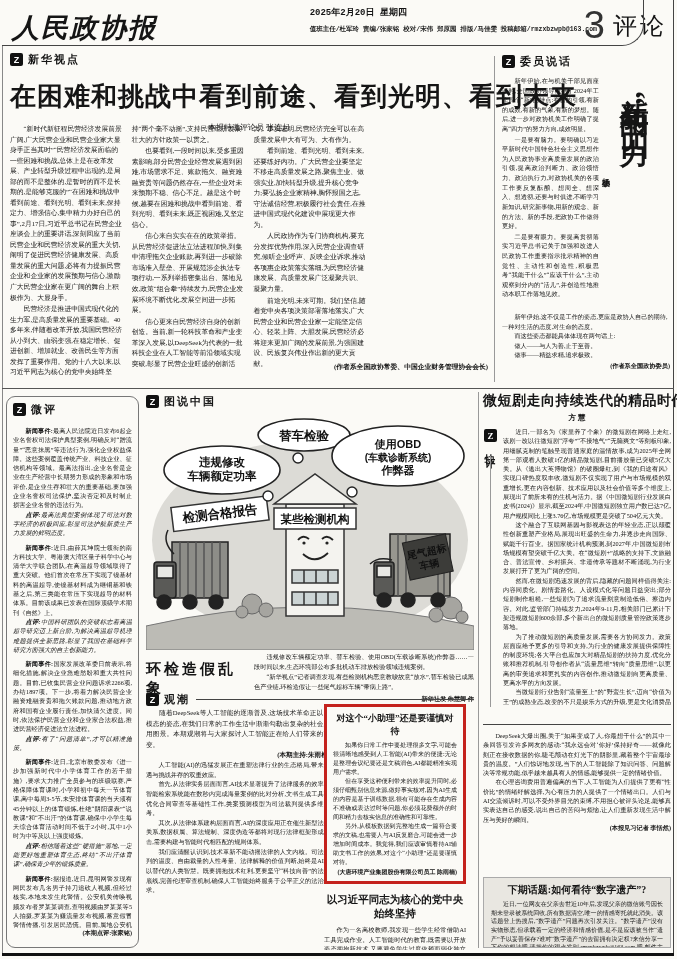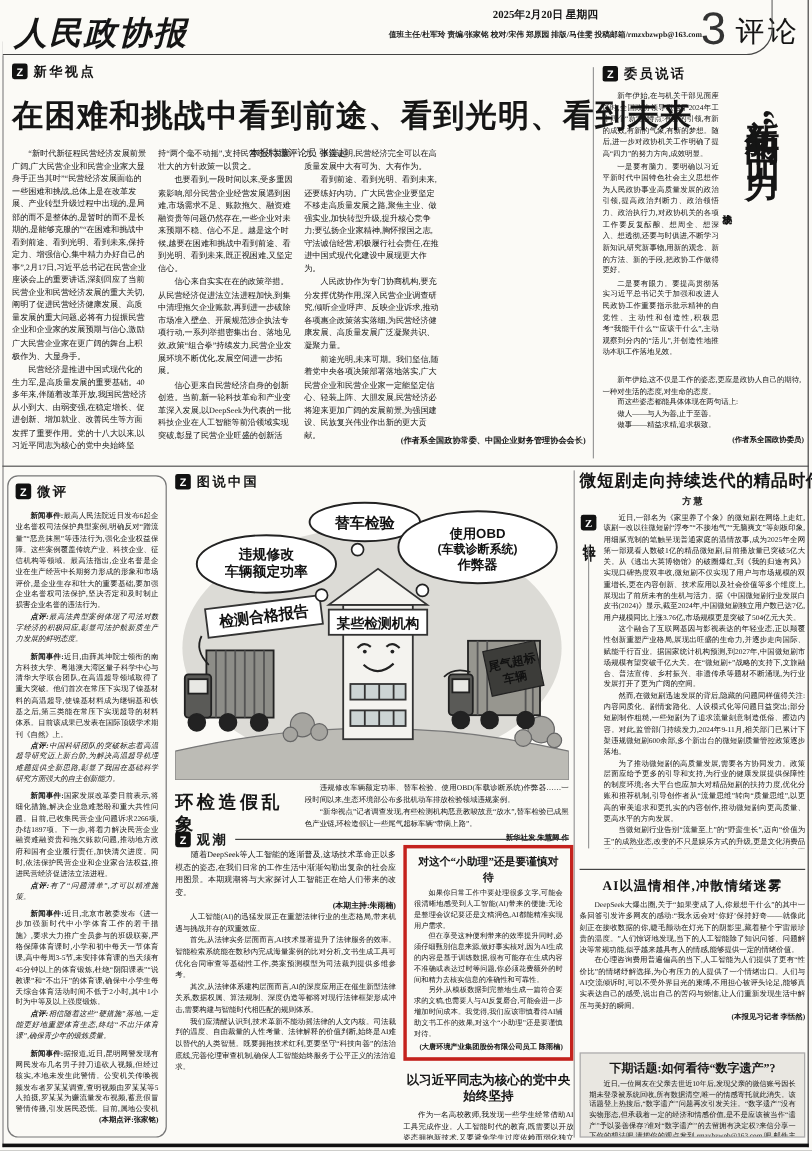"2025年2月20日 星期四" .mast-right { font-family: Liberation Serif, serif -> Liberation Mono, monospace; right: 92px -> 80px; text-align: center -> left }
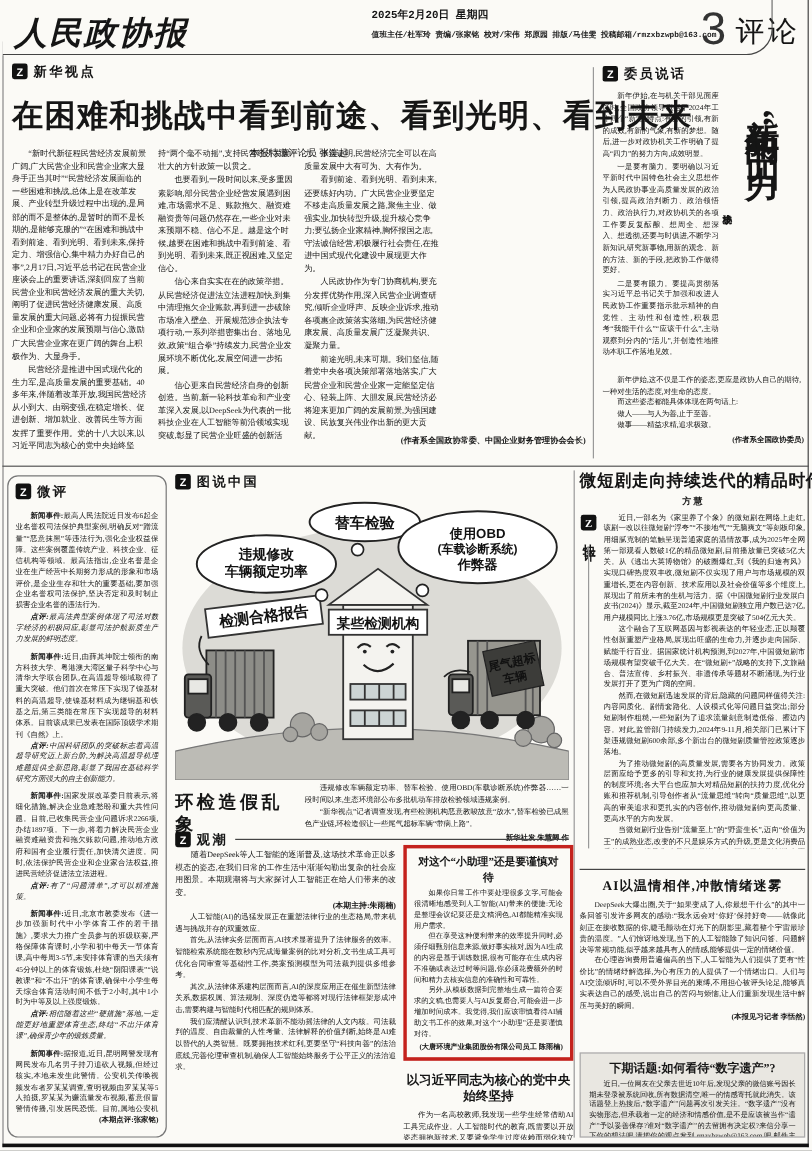"对这个“小助理”还是要谨慎对待" .gc-right { left: 336px -> 324px }
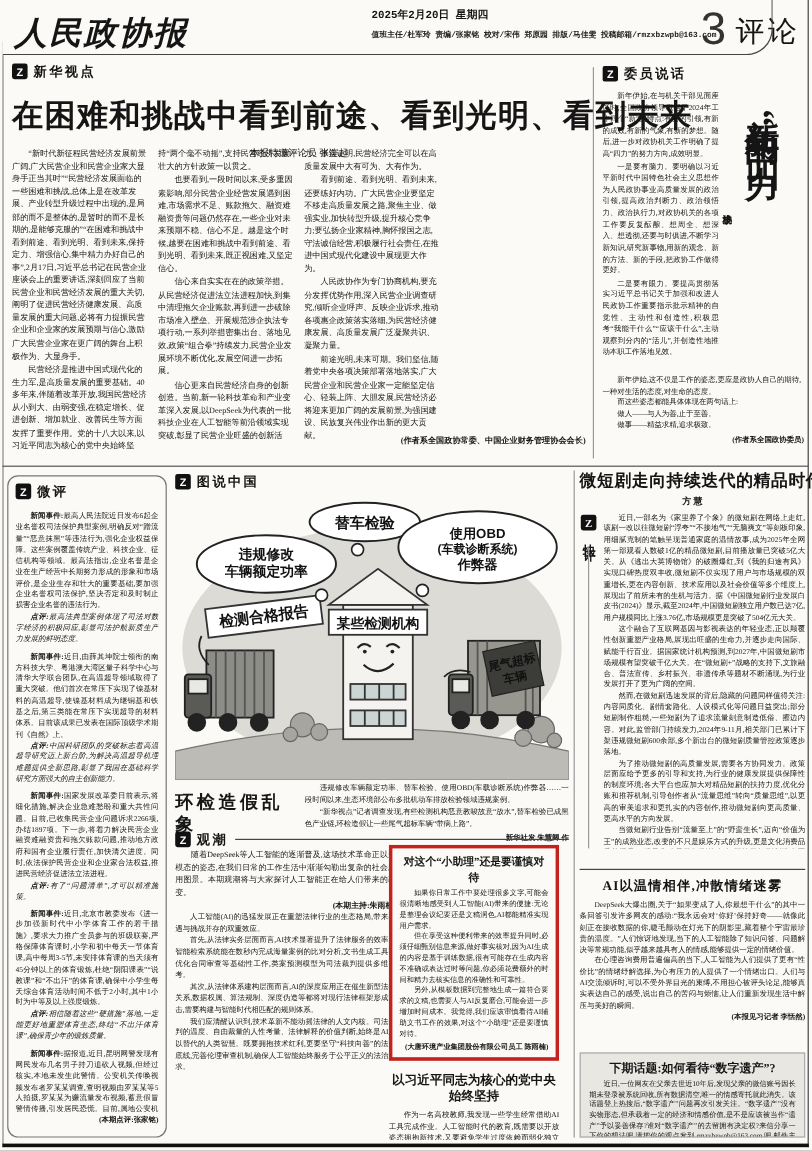"AI以温情相伴,冲散情绪迷雾" div.warmth-headline { html: <div>AI以温情相伴,冲散情绪迷雾</div> -> none }
